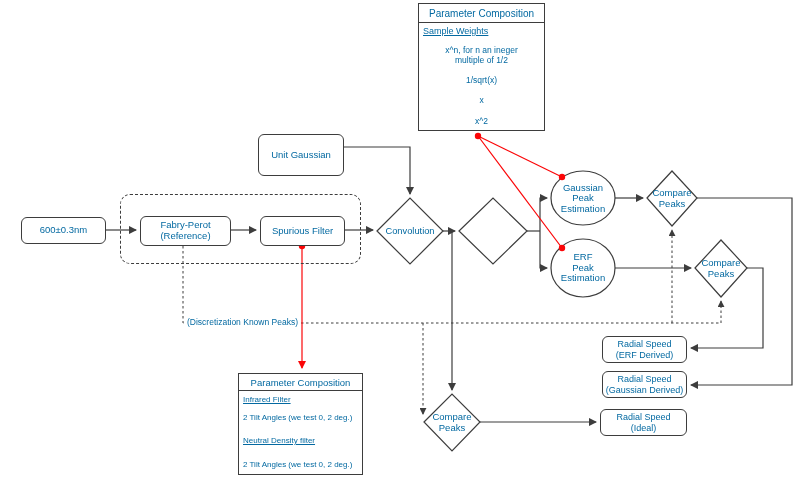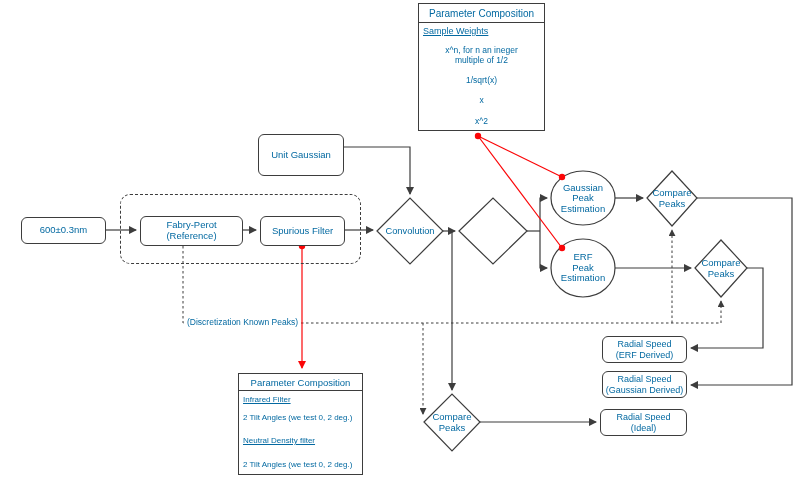"Fabry-Perot" div.box { width: 103px -> 91px }
